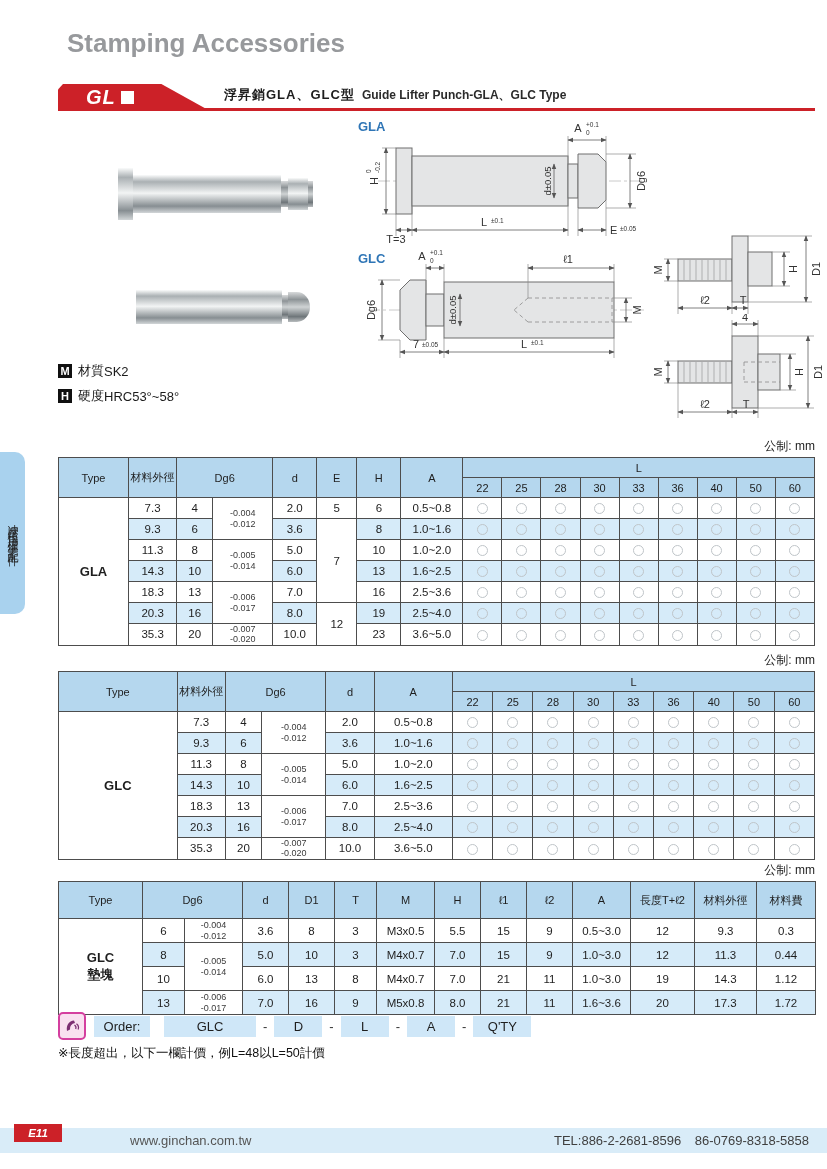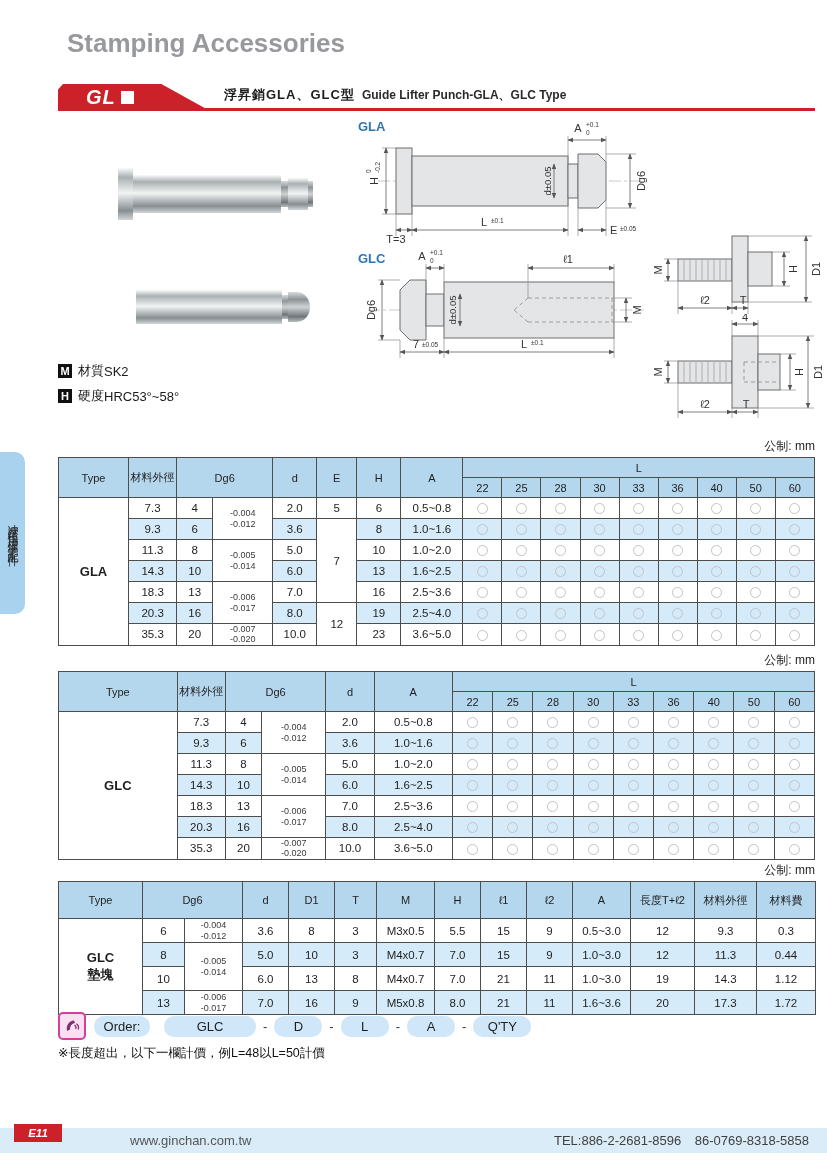"Order:" .obox { border-radius: 10px -> none }
